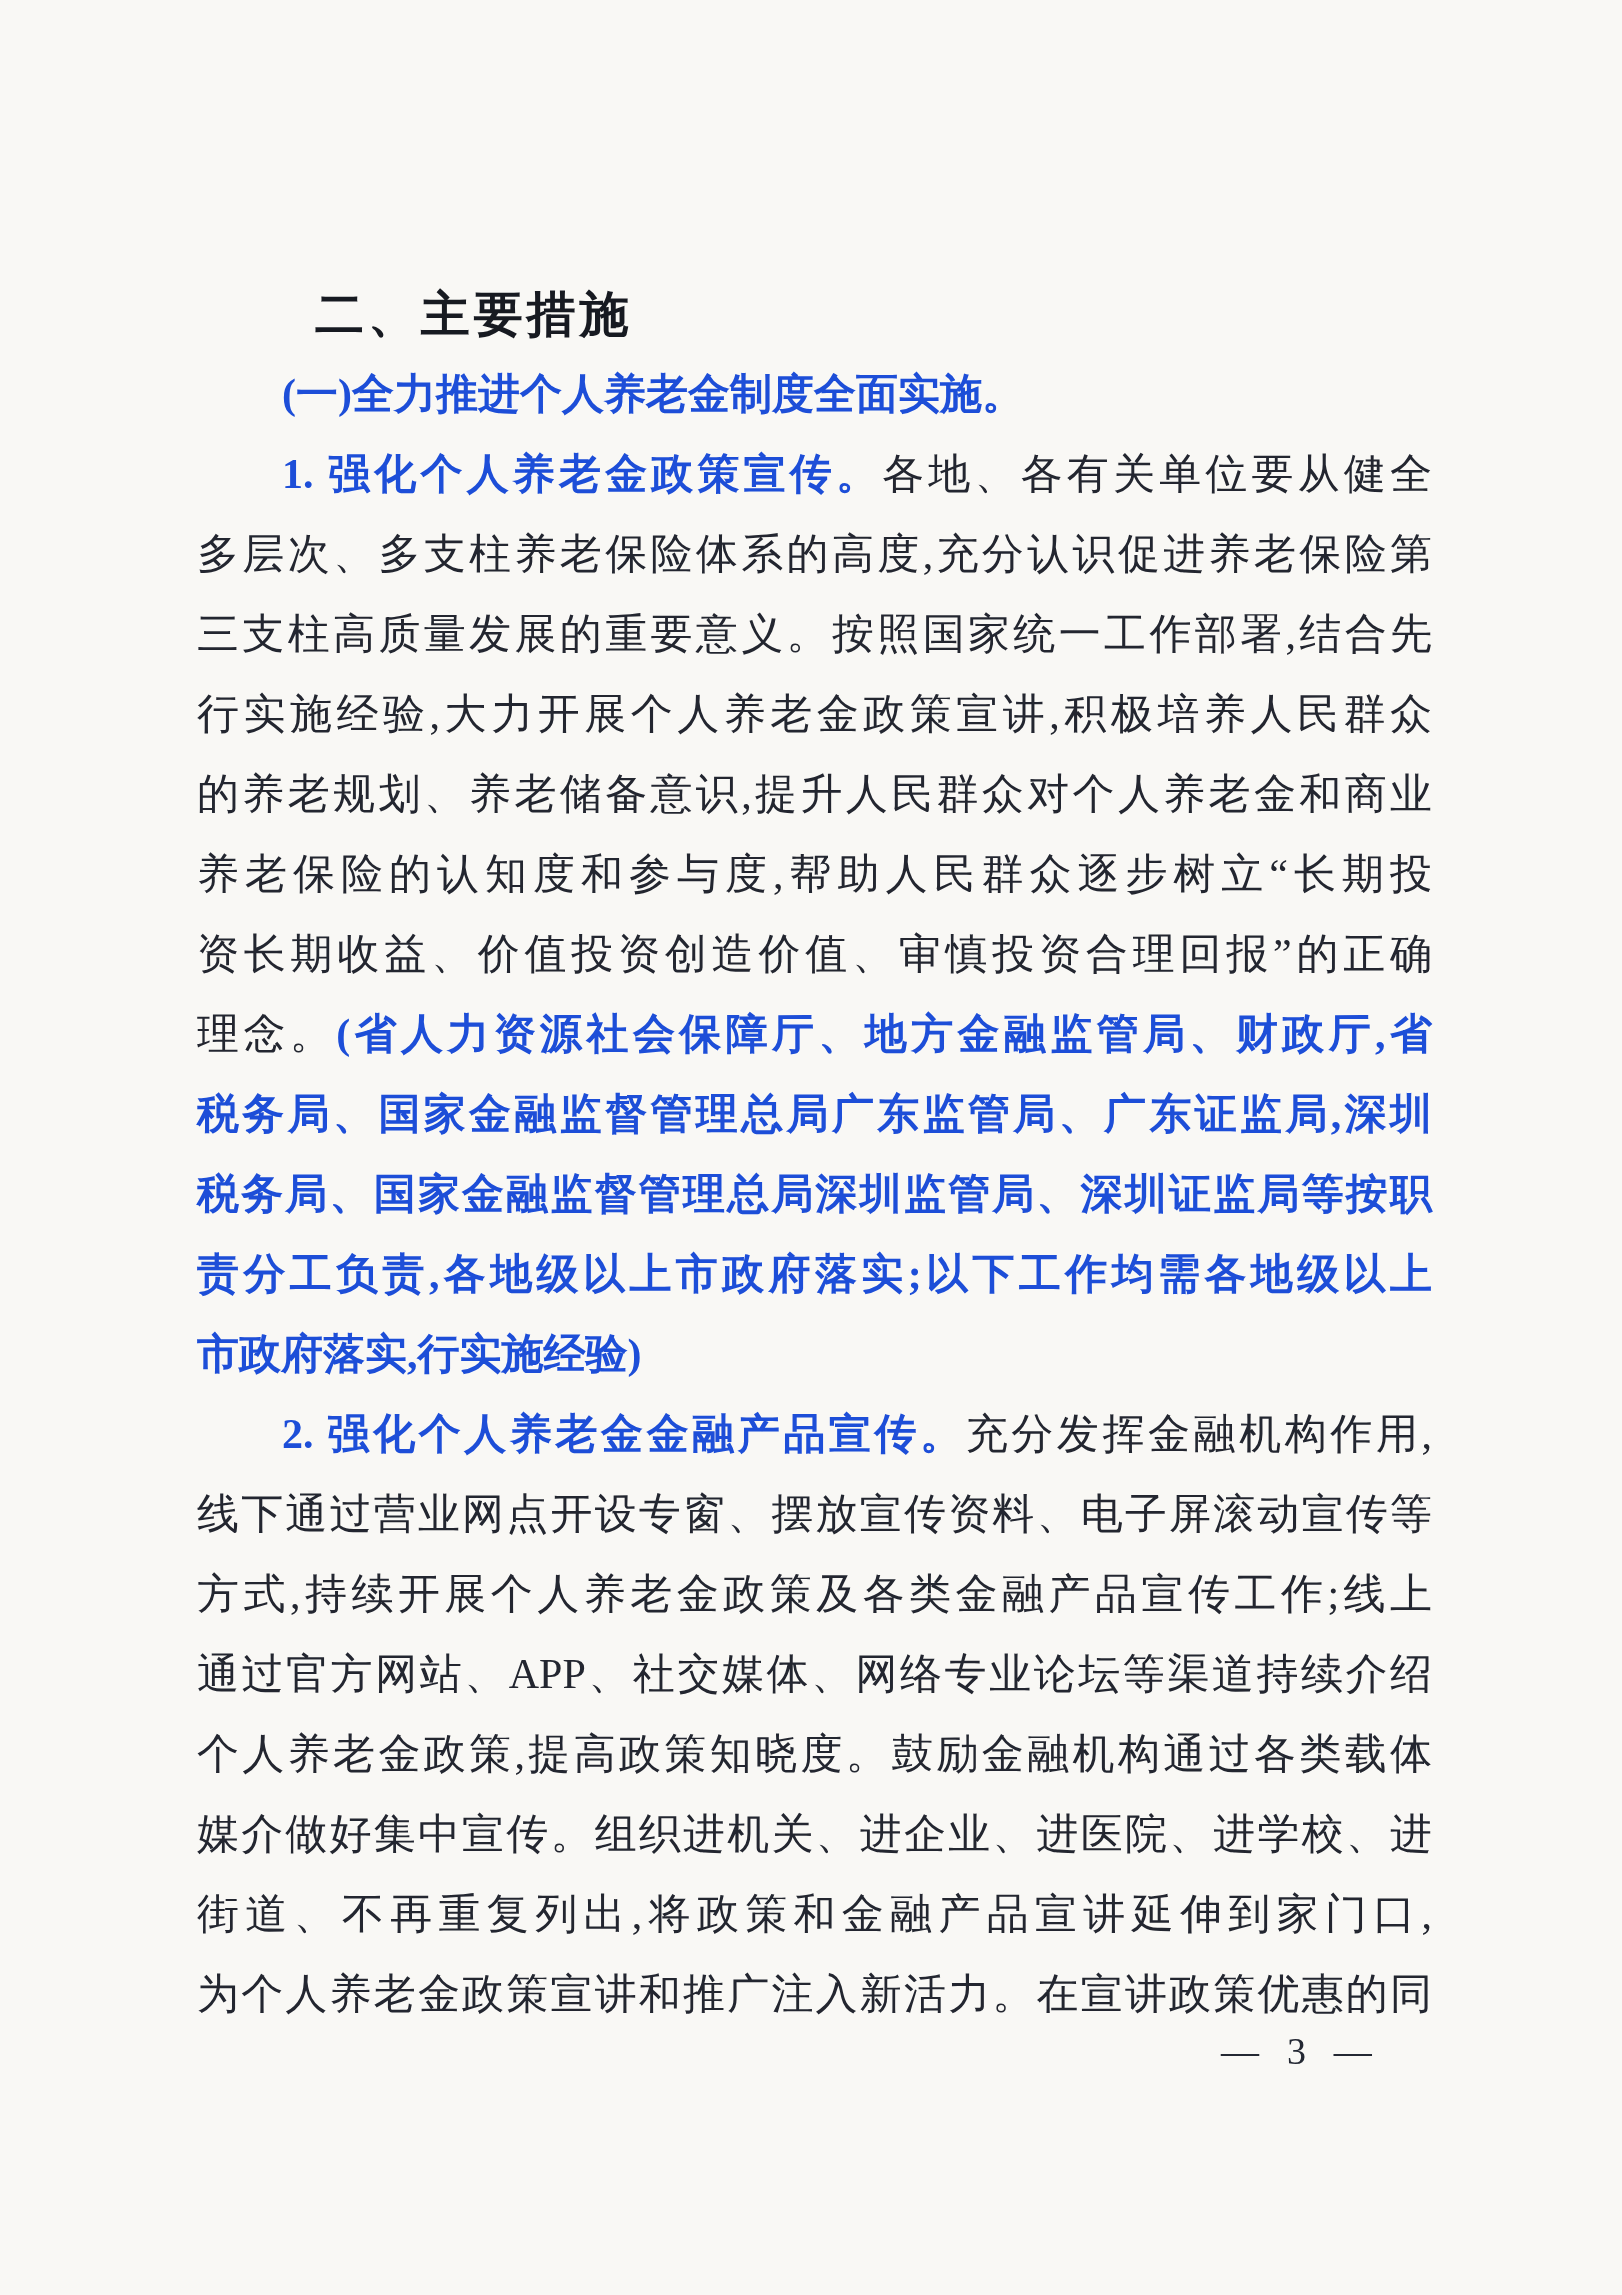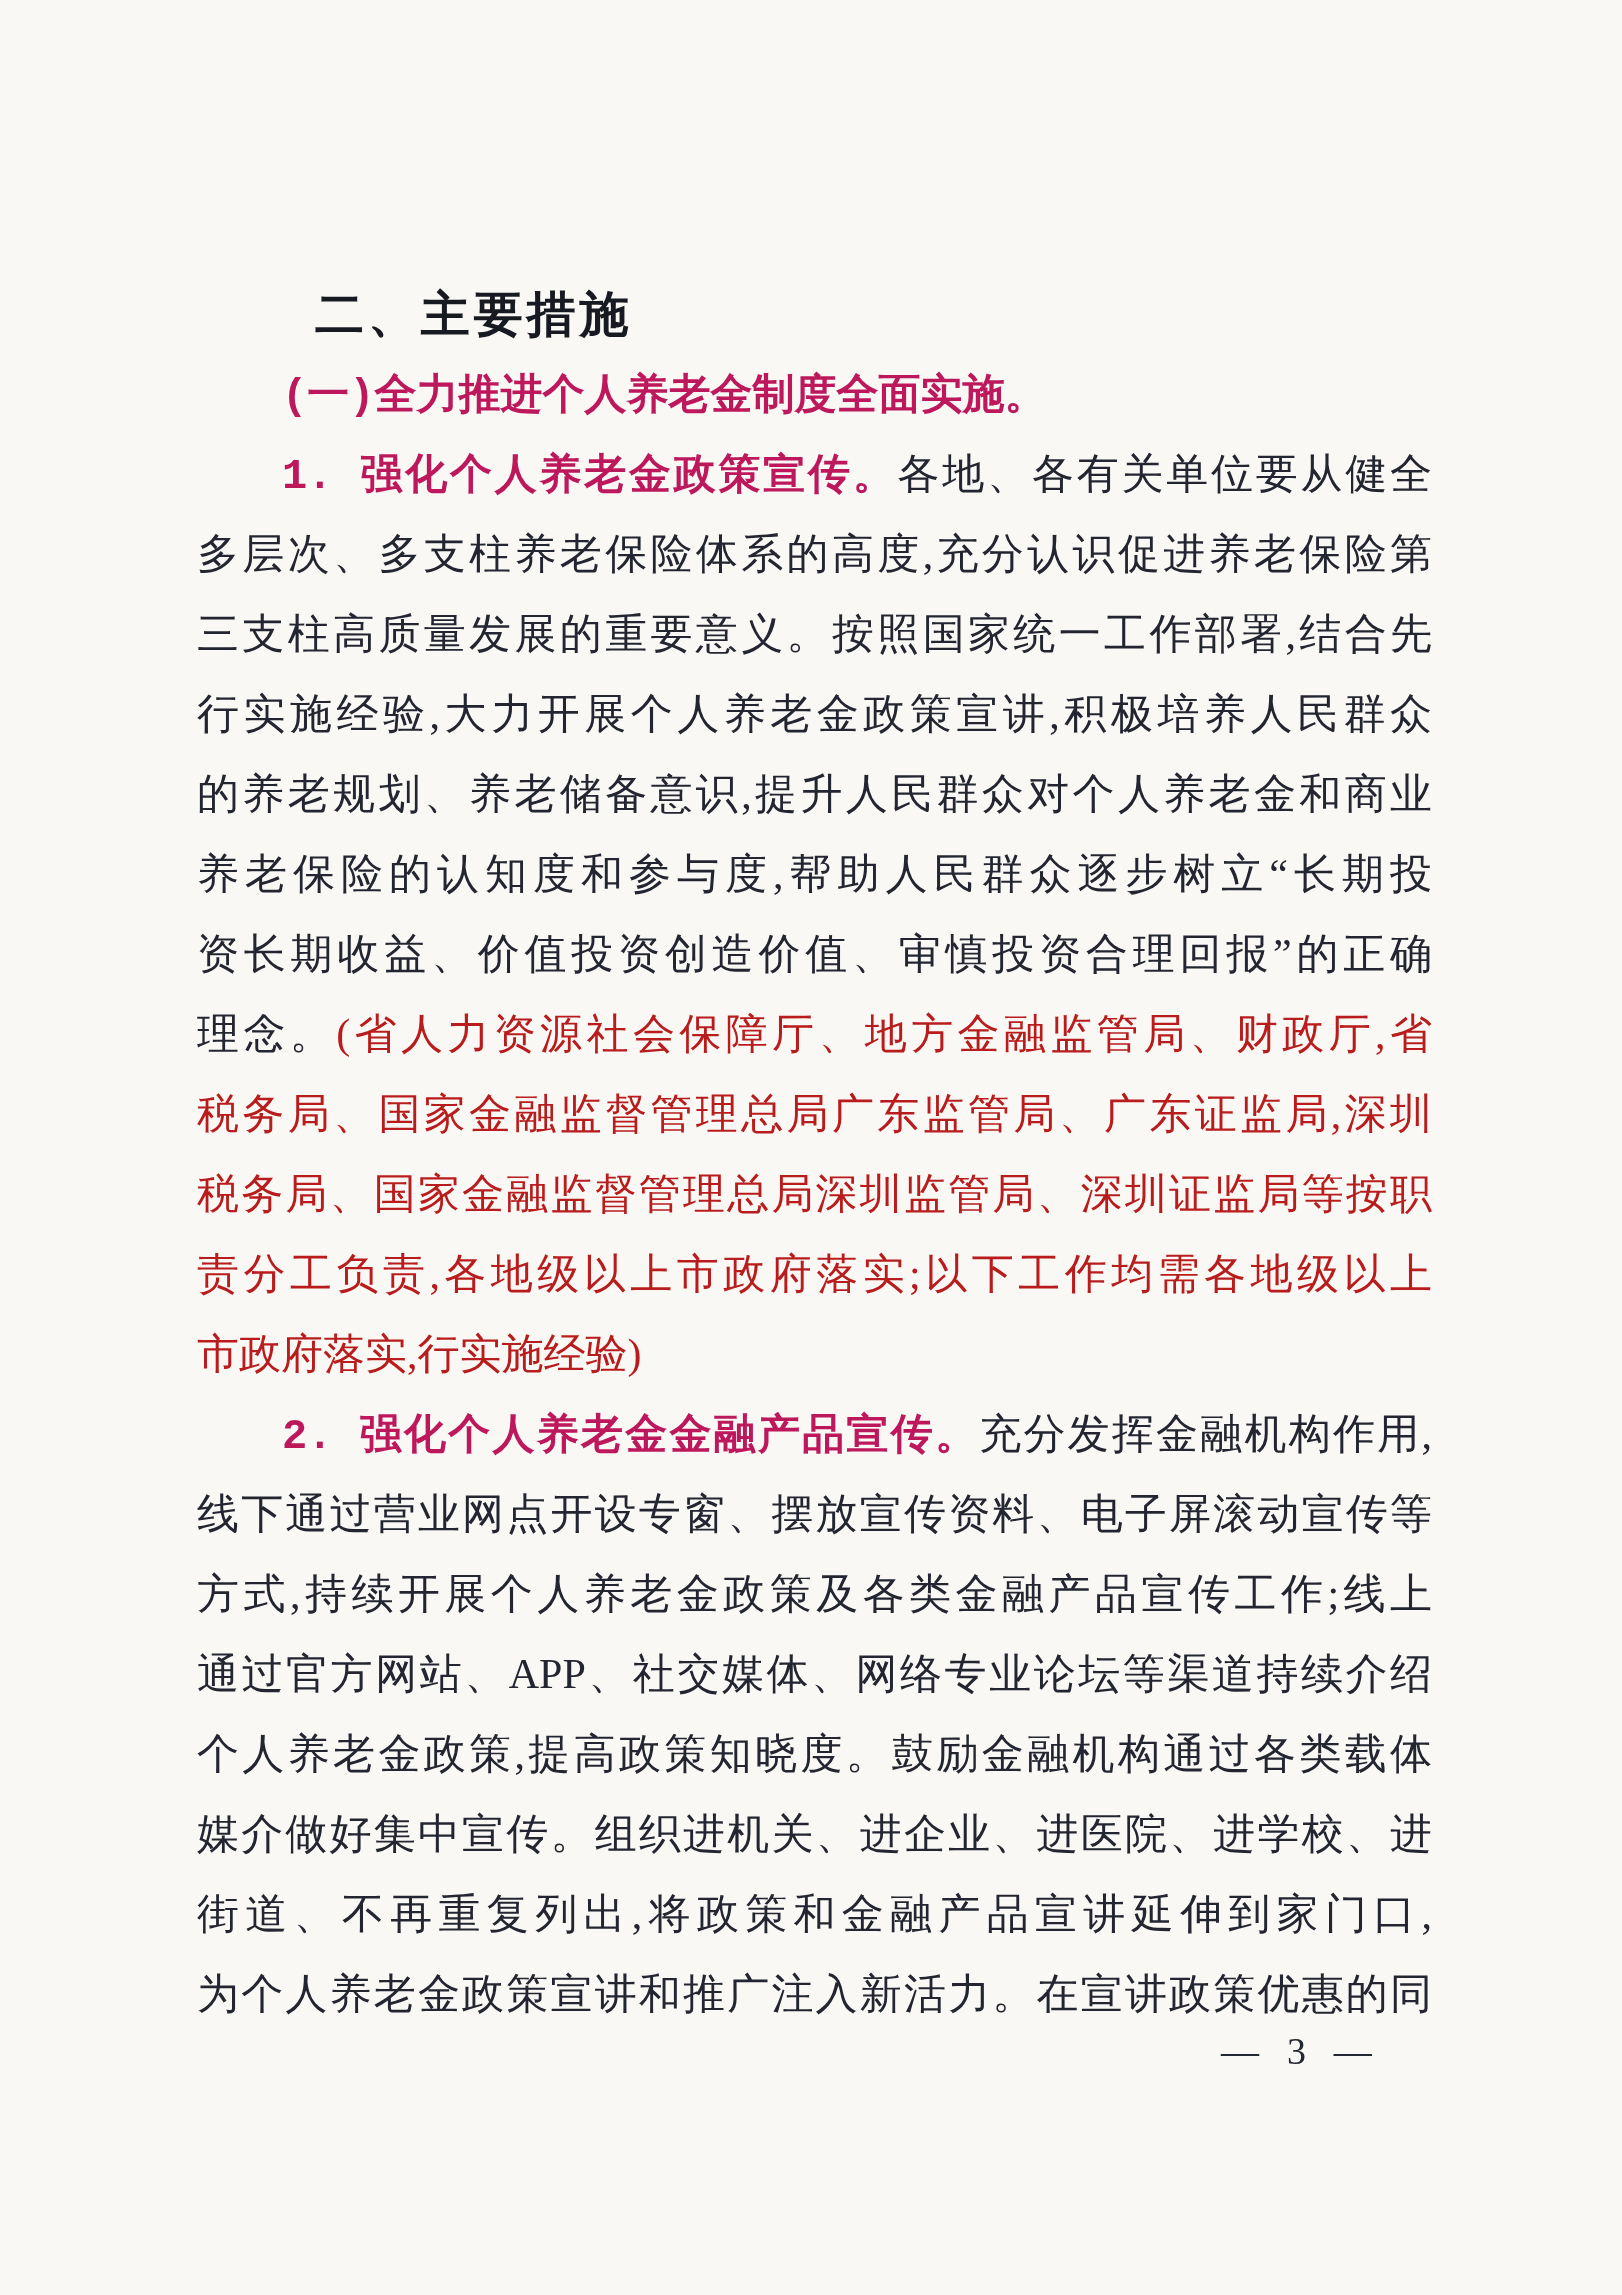"(一)全力推进个人养老金制度全面实施。" .seg-kaibold { color: #be185d -> #1d4ed8; font-family: Liberation Mono, monospace -> none }
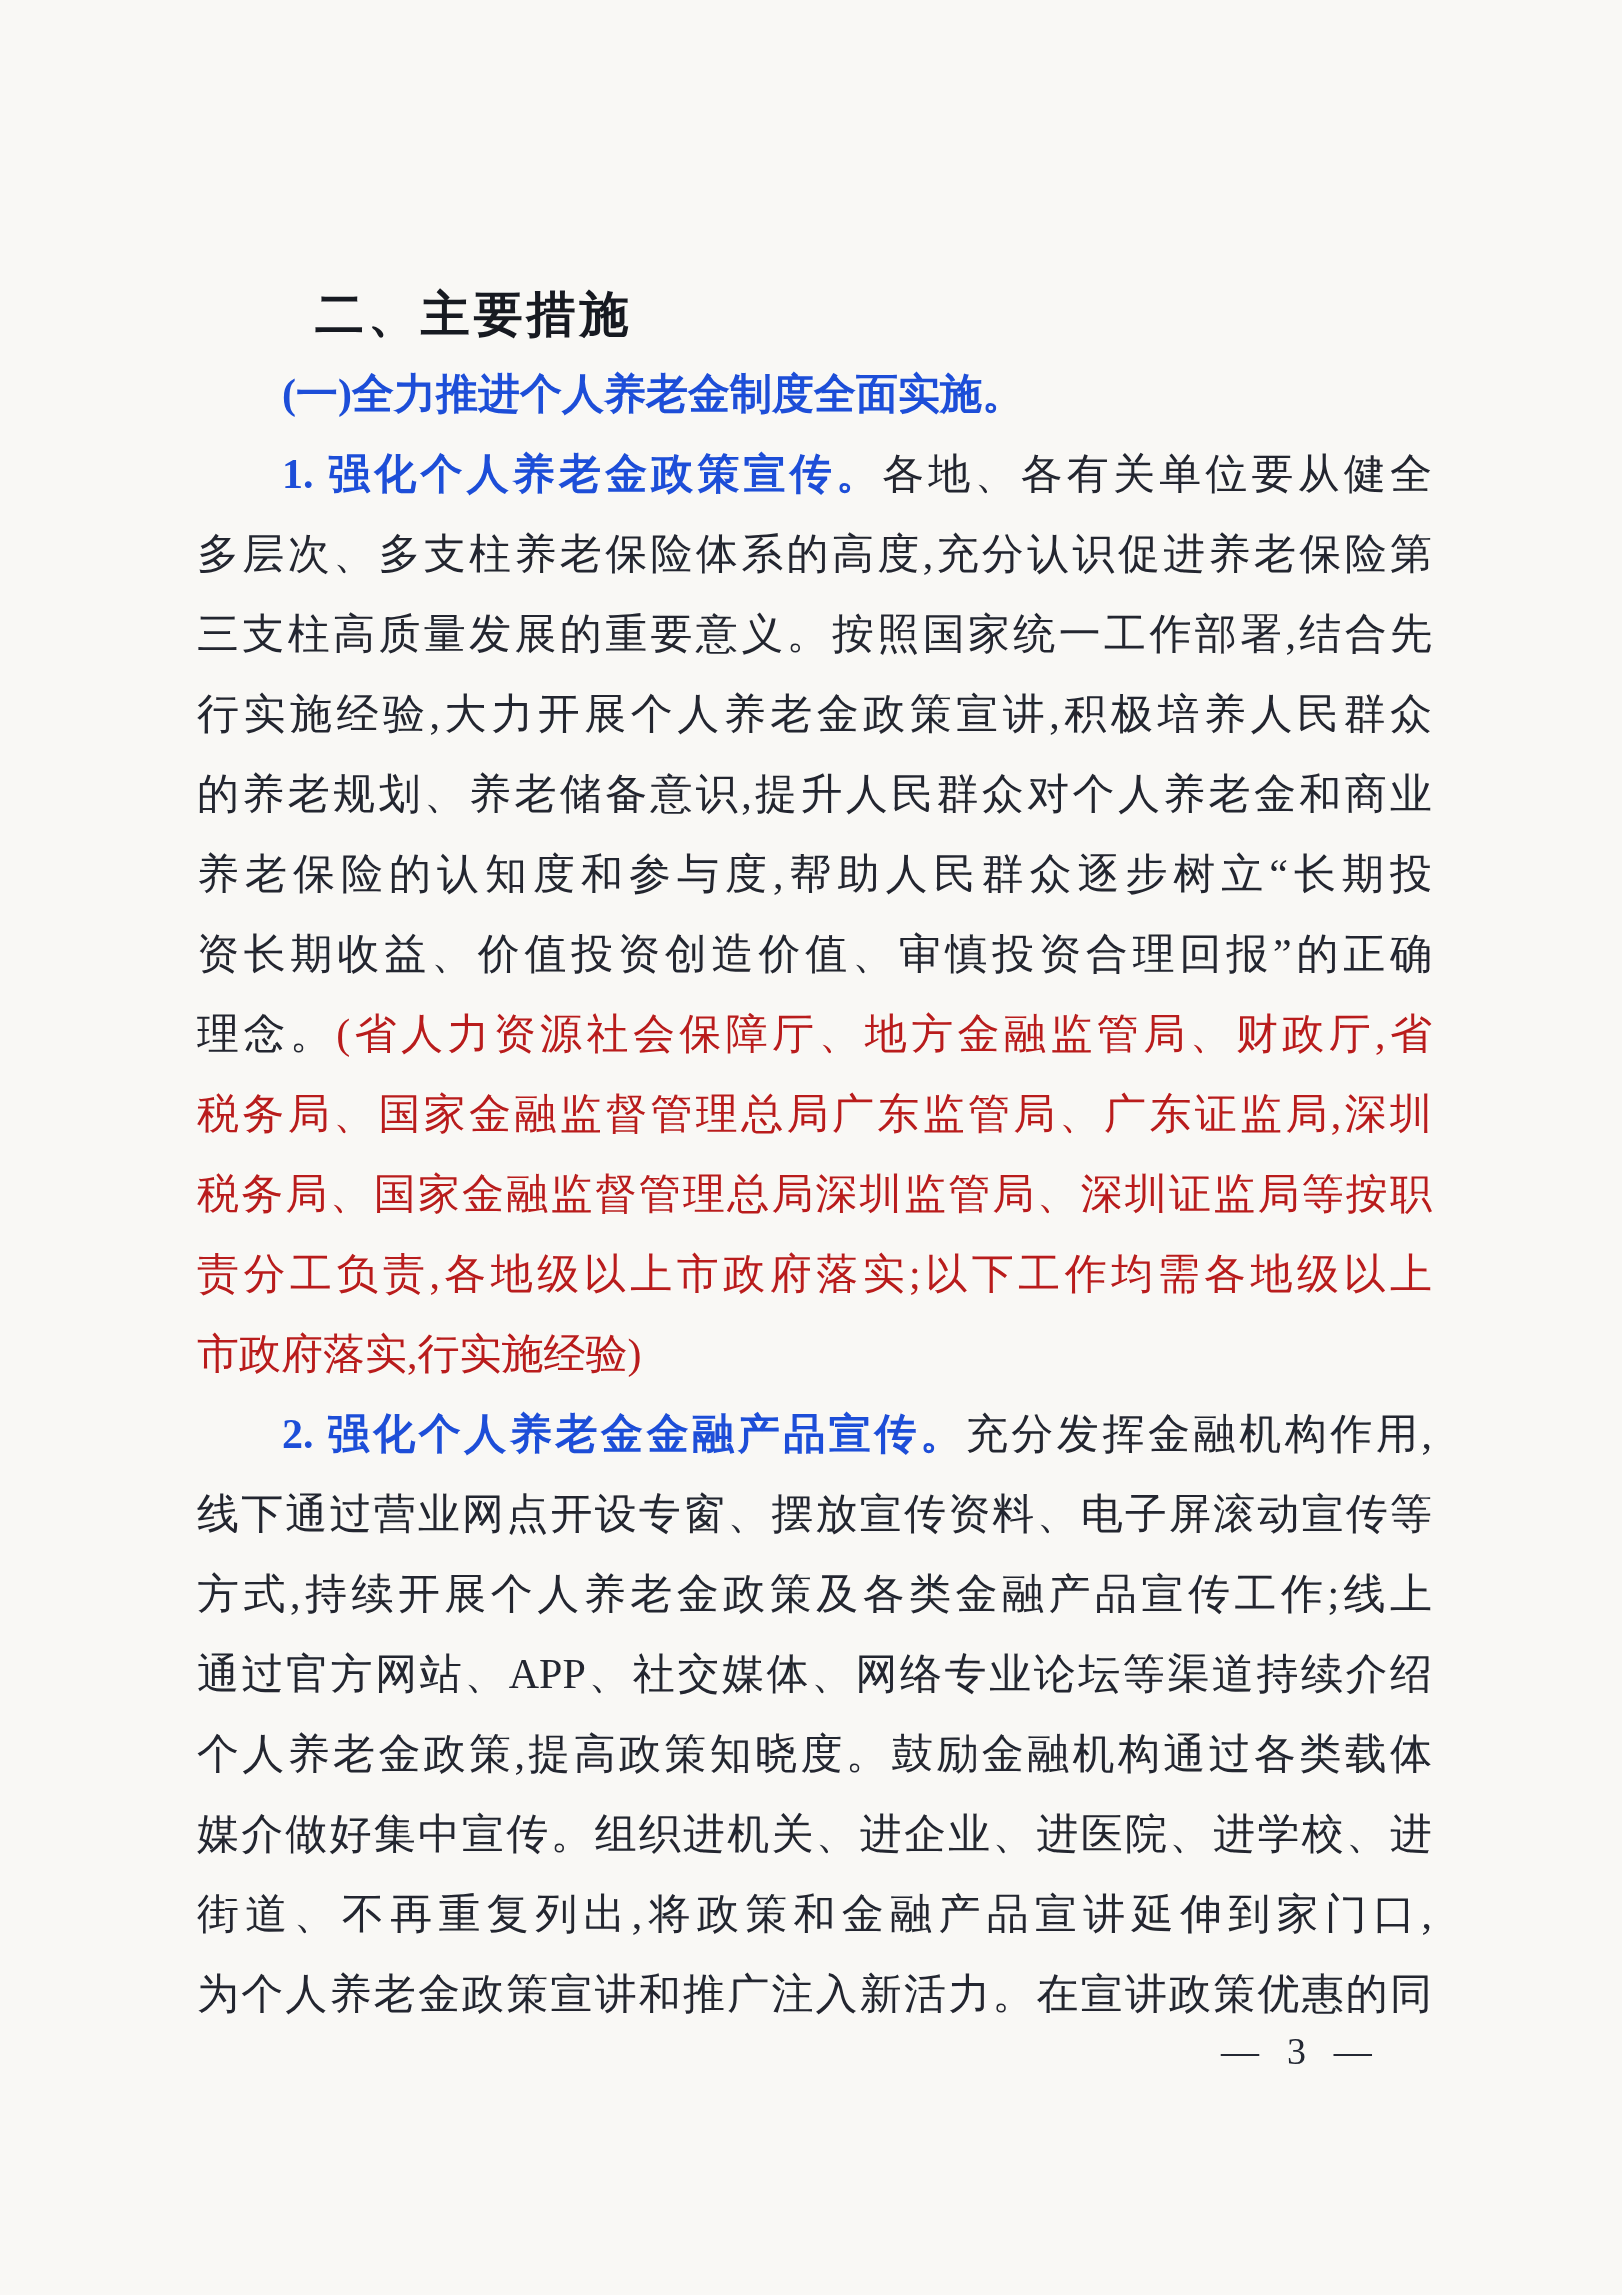"(省人力资源社会保障厅、地方金融监管局、财政厅,省" .seg-kai { color: #b91c1c -> #1d4ed8; font-weight: 400 -> 700 }
